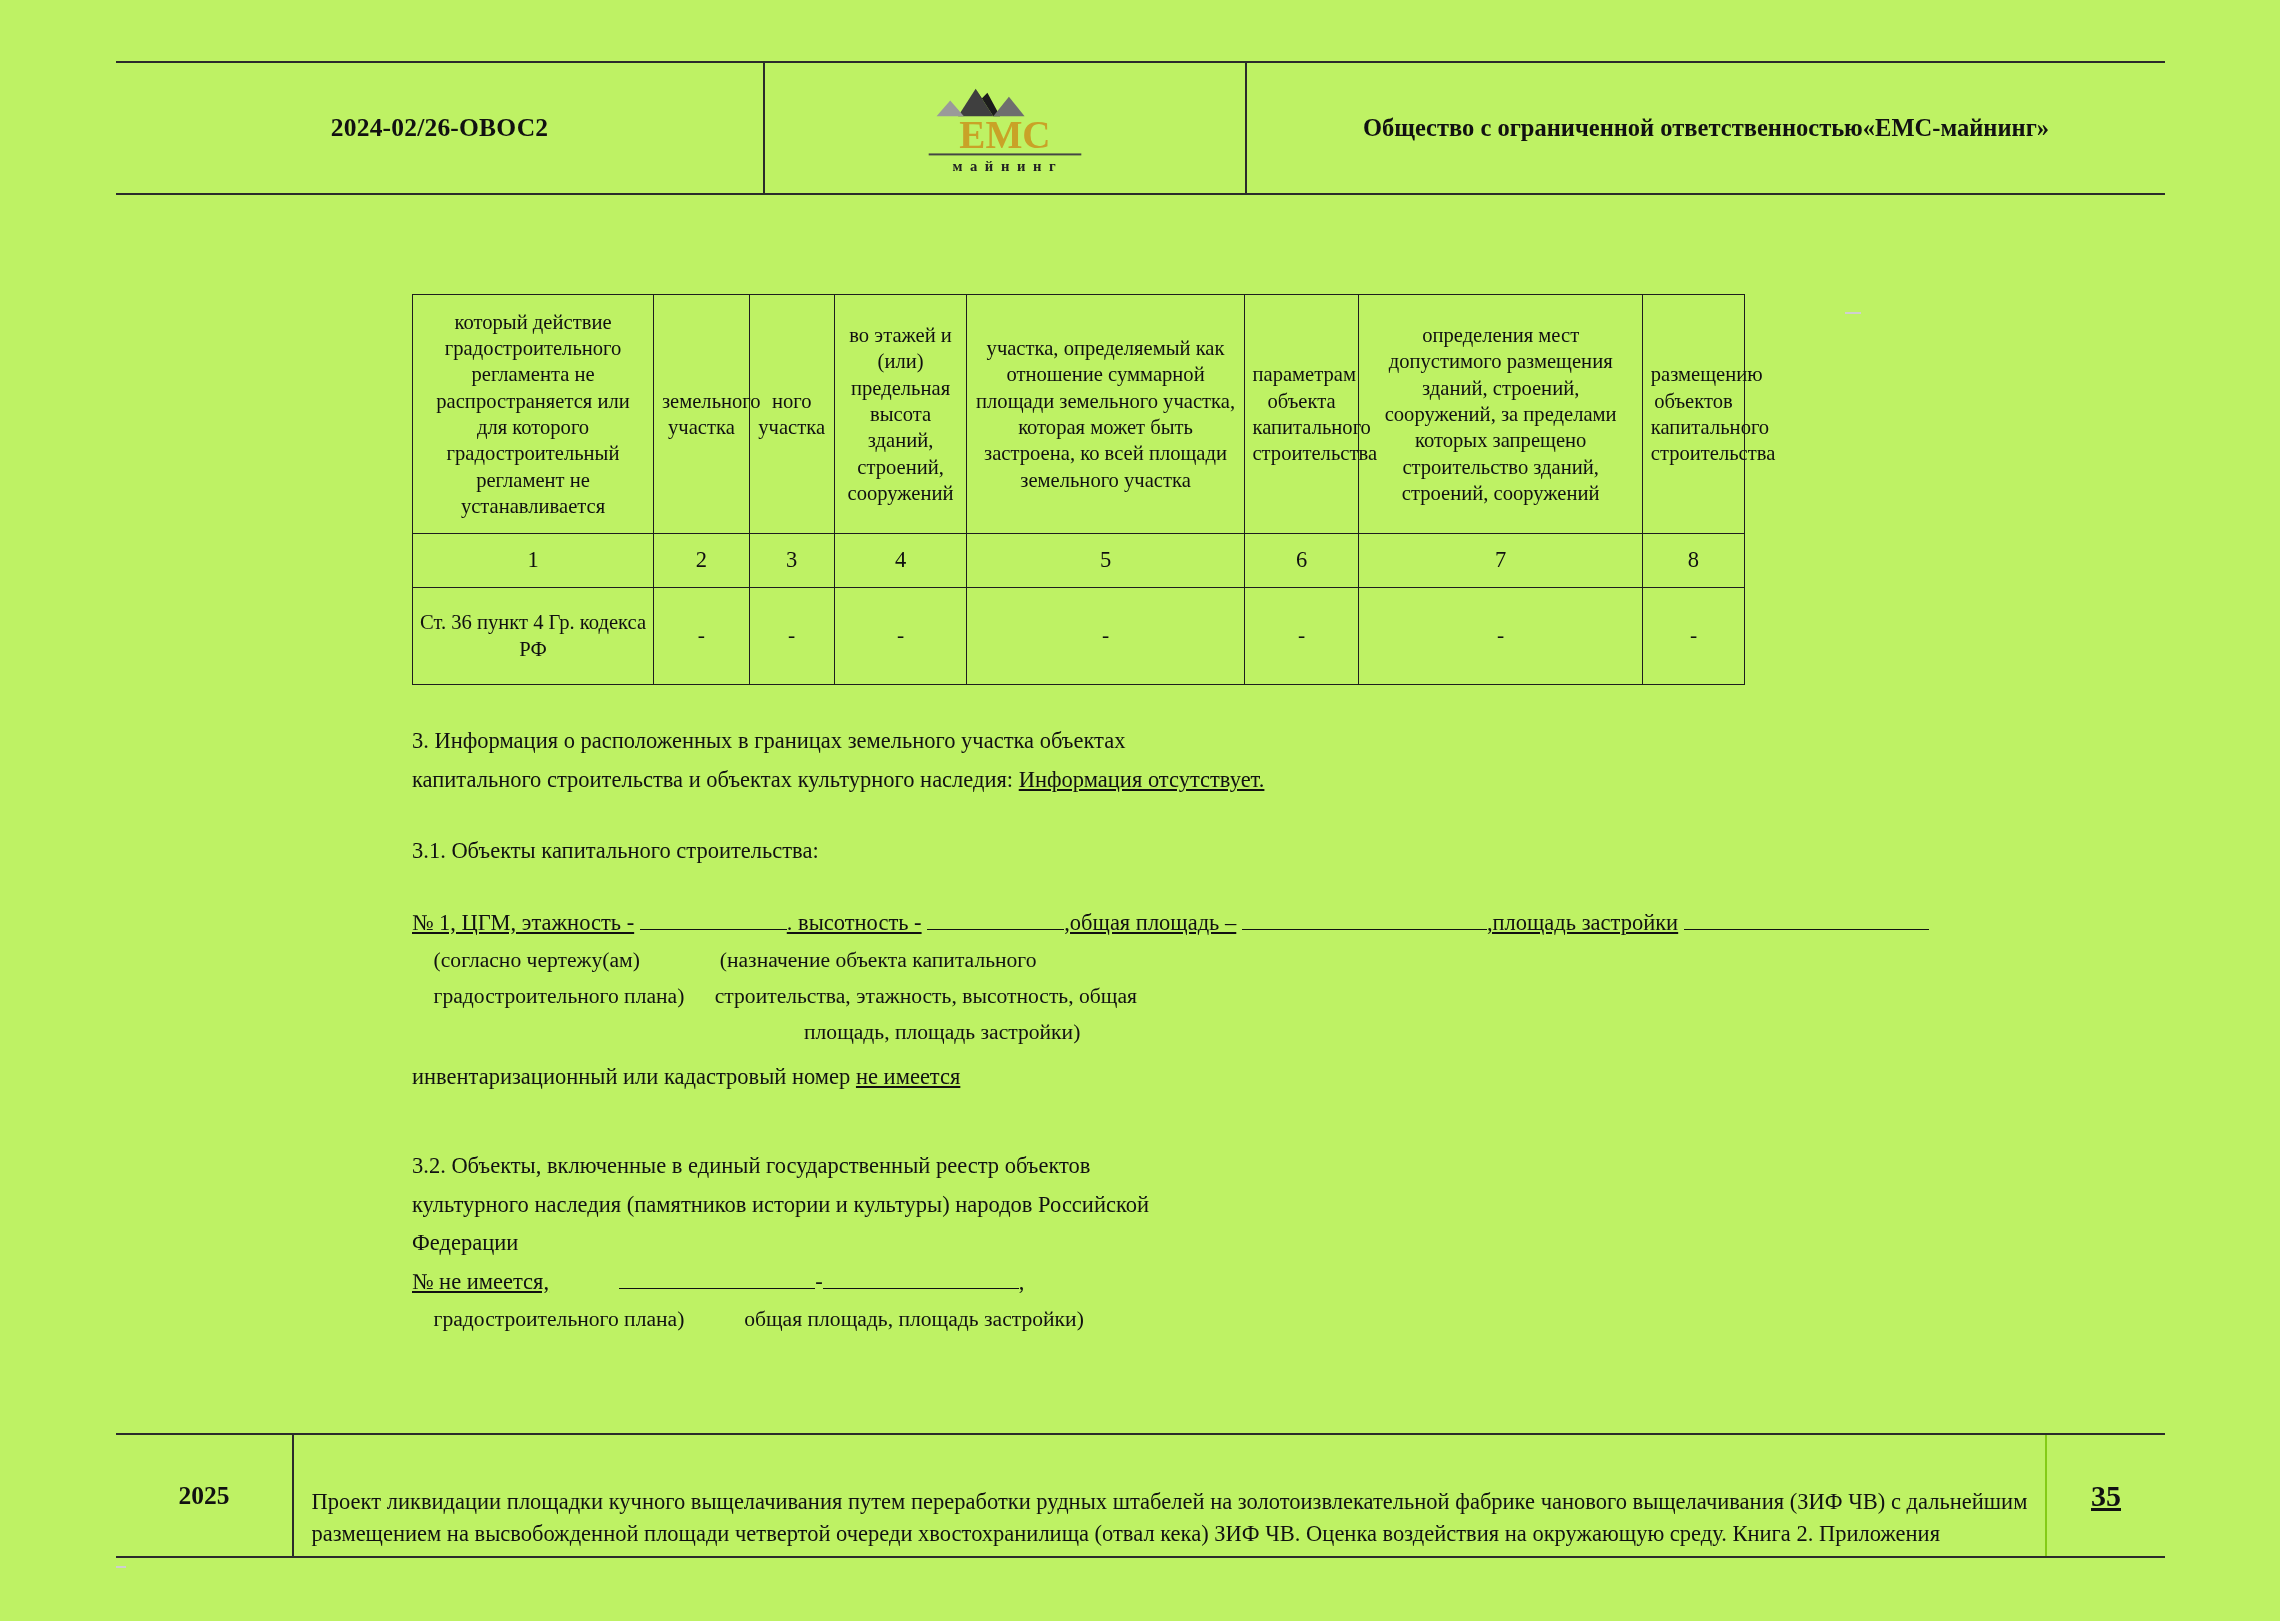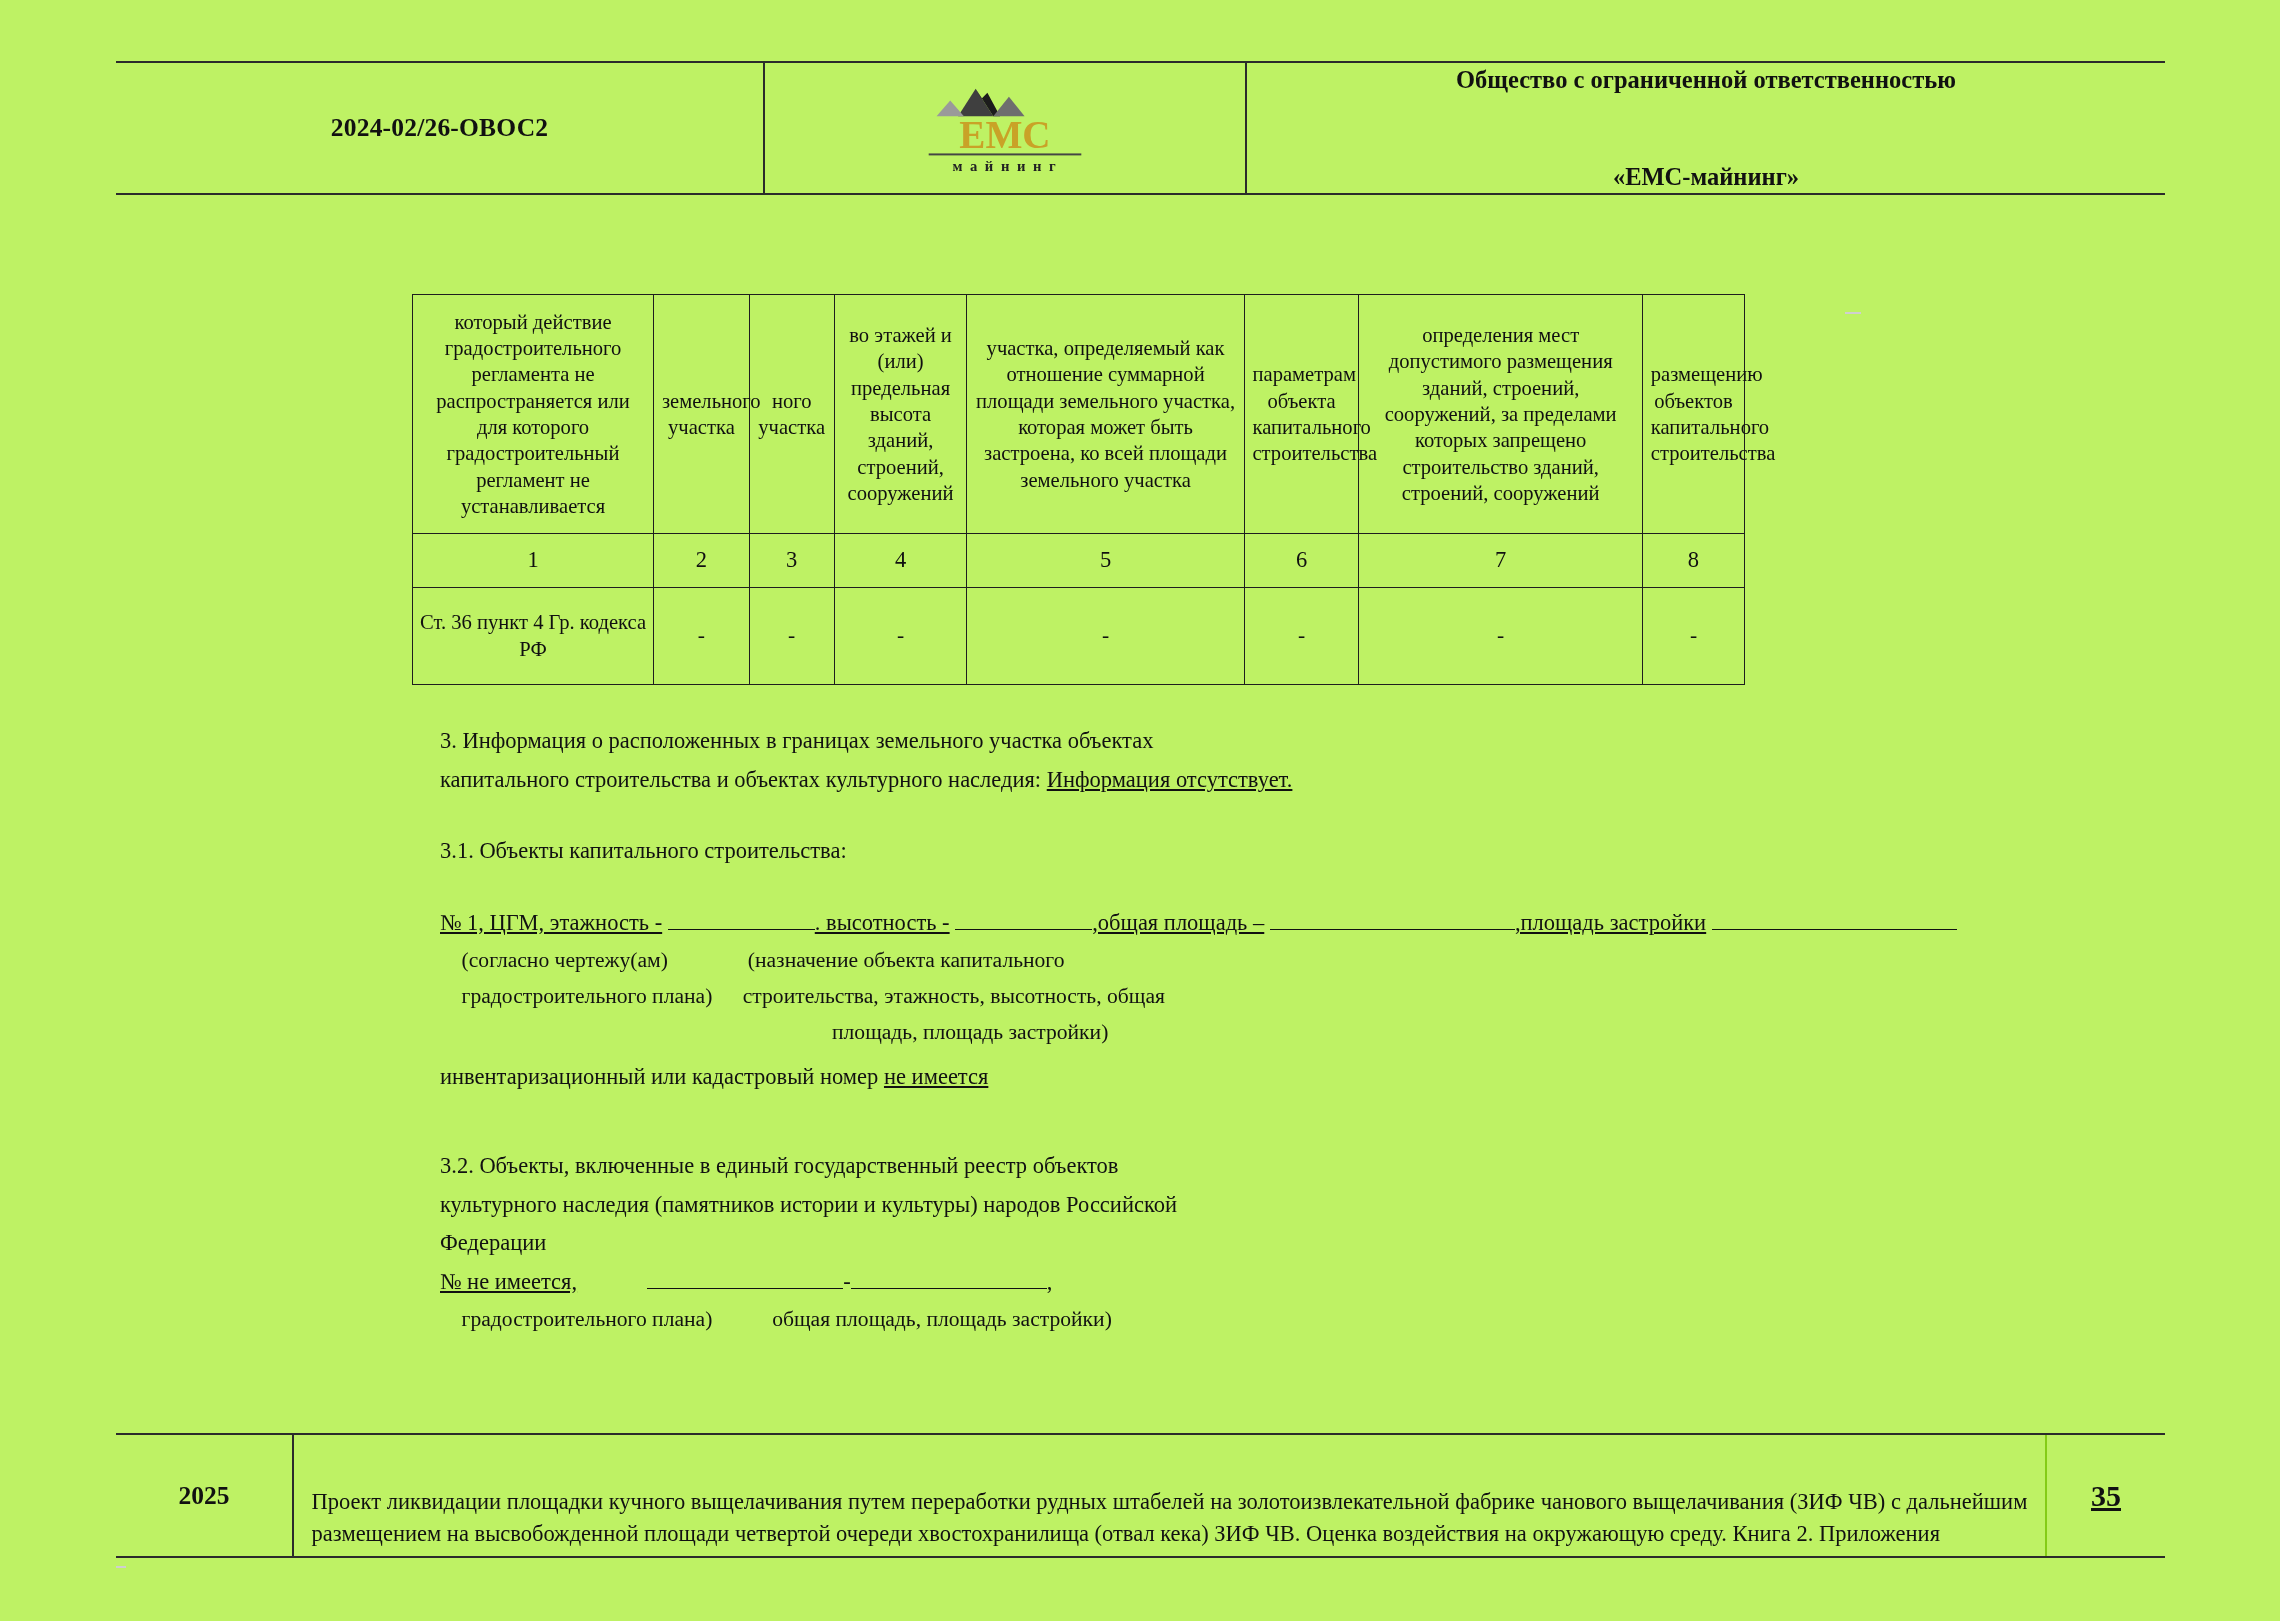"Общество с ограниченной ответственностью" .header-right { flex-direction: column -> none; justify-content: space-between -> center }
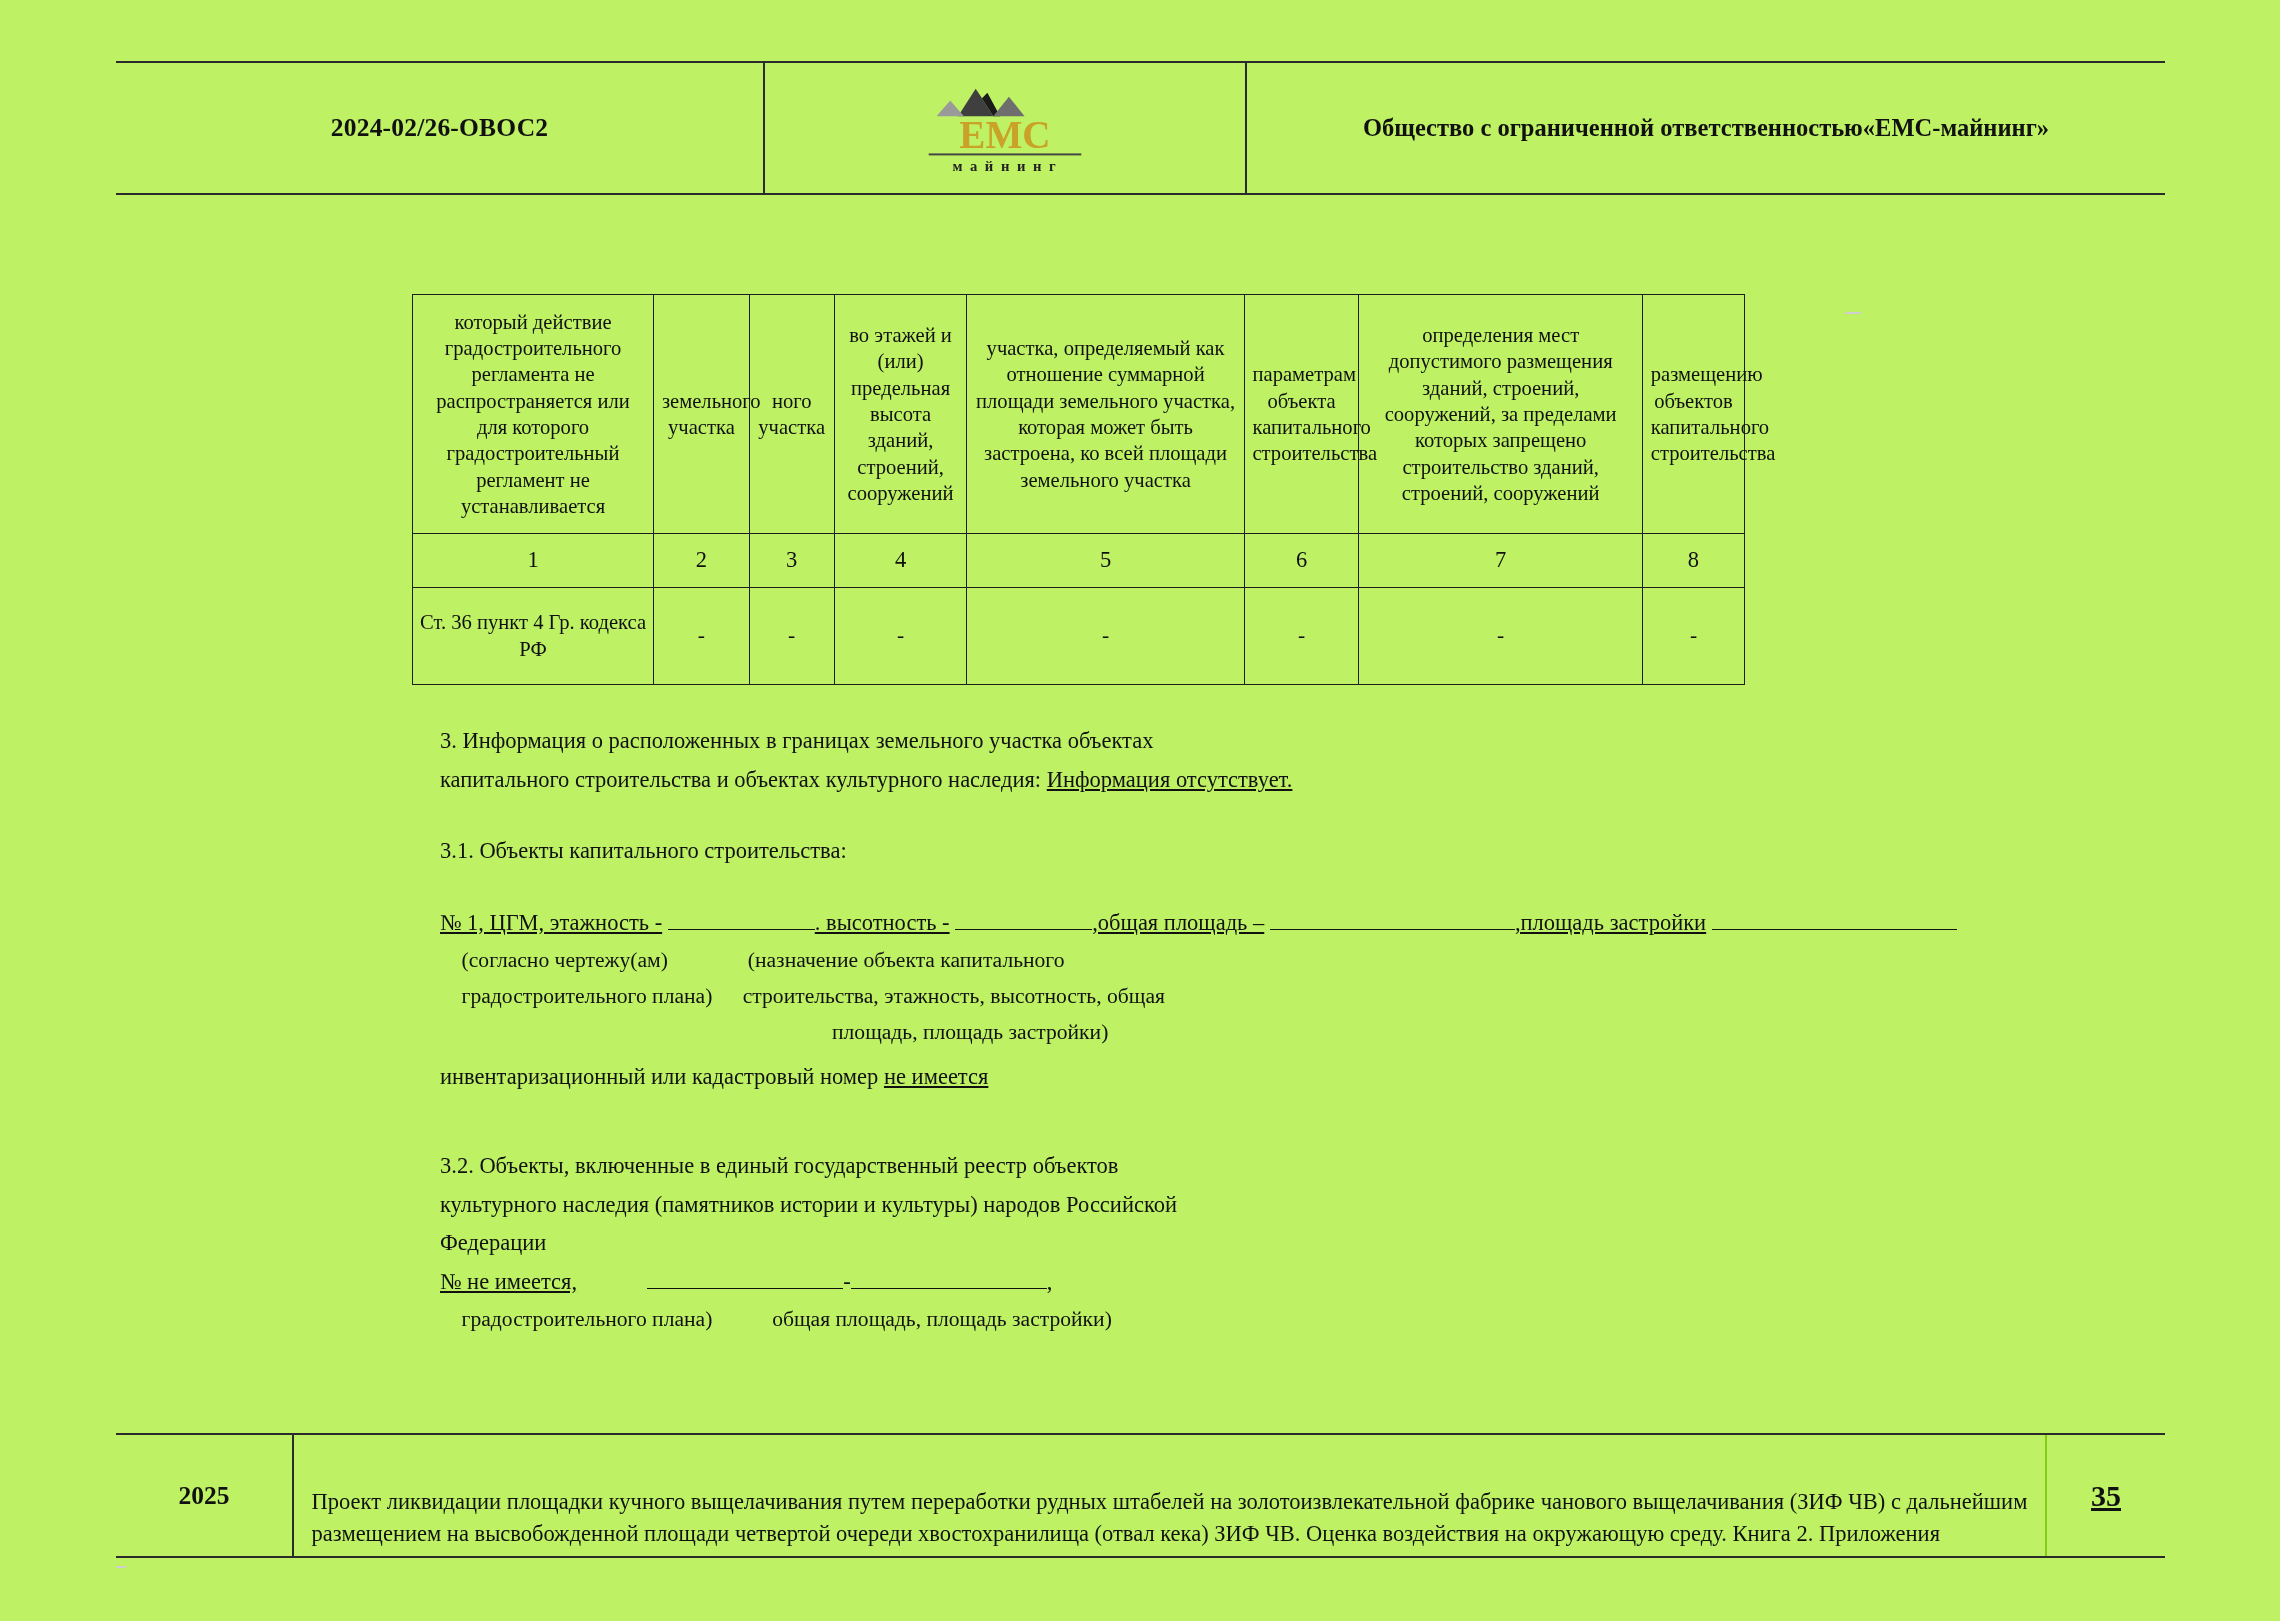"3. Информация о расположенных в" .body-text { margin-left: 28px -> none }
